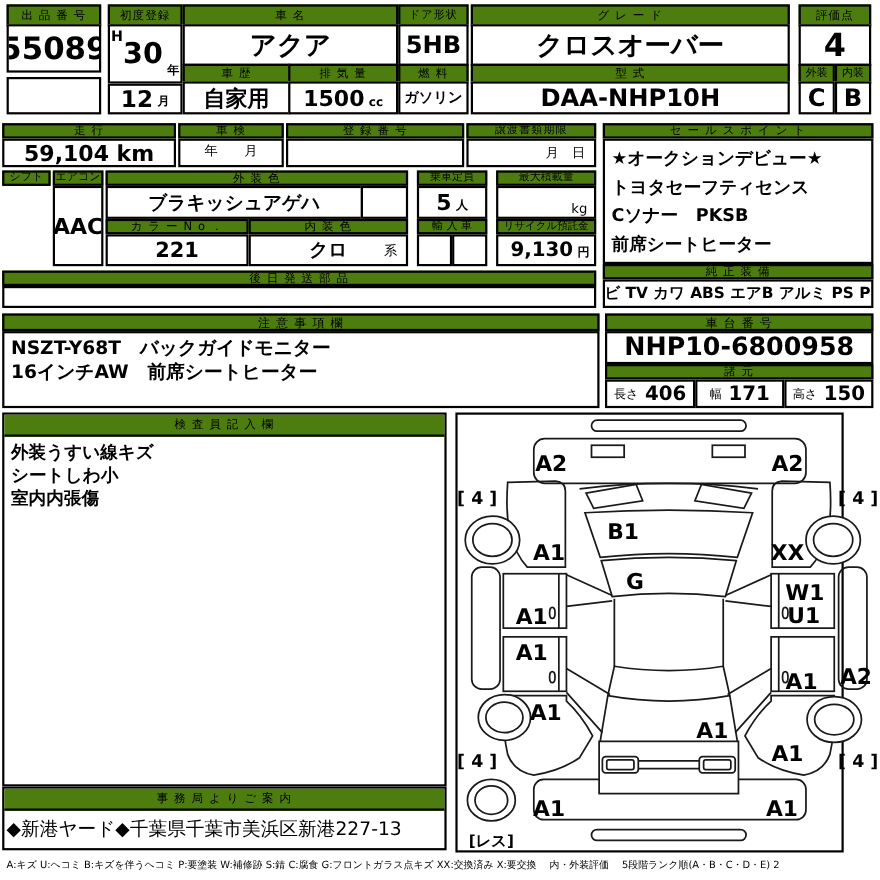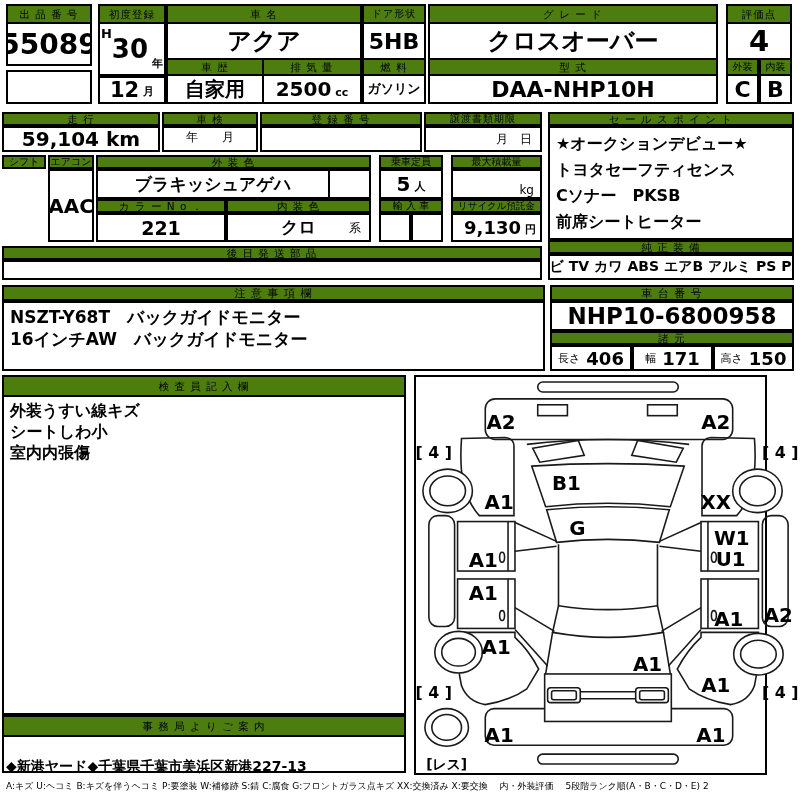"2500" span { text: 2500 -> 1500 }
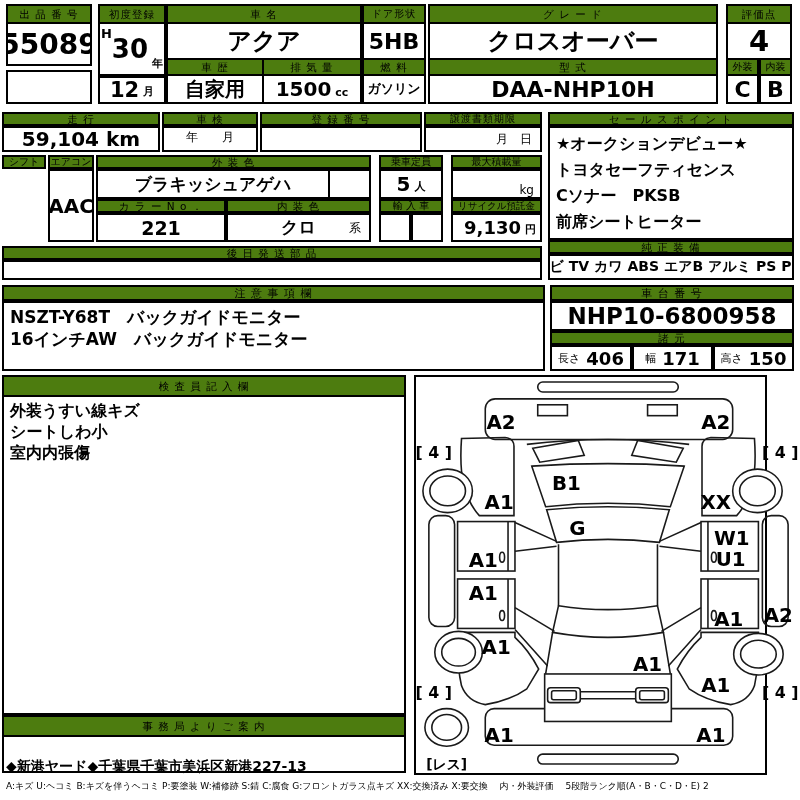"16インチAW バックガイドモニター" div { text: バックガイドモニ -> 前席シートヒー }
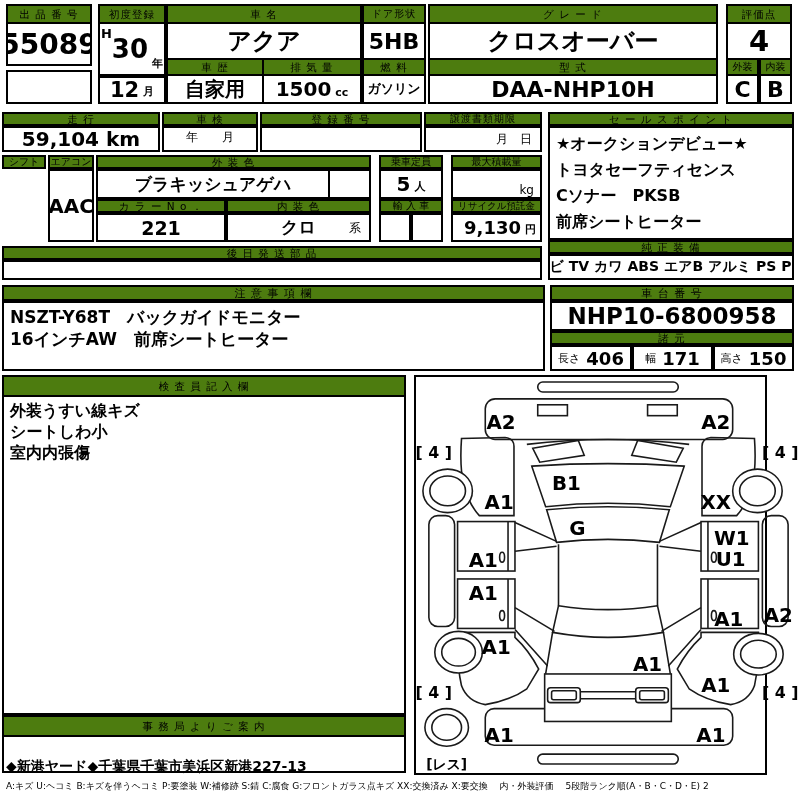"◆新港ヤード◆千葉県千葉市美浜区新港227-13" div { font-size: 14px -> 17px; font-weight: bold -> normal; padding: 21px 2px -> 5px 2px }
